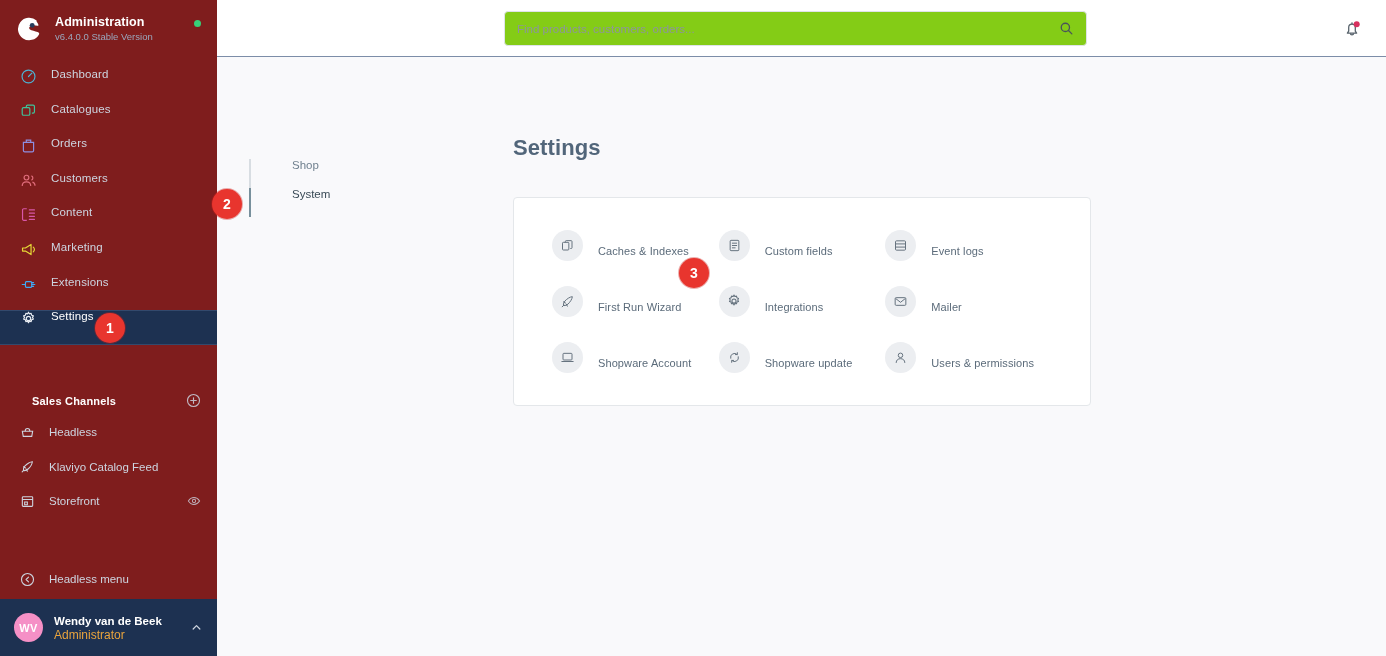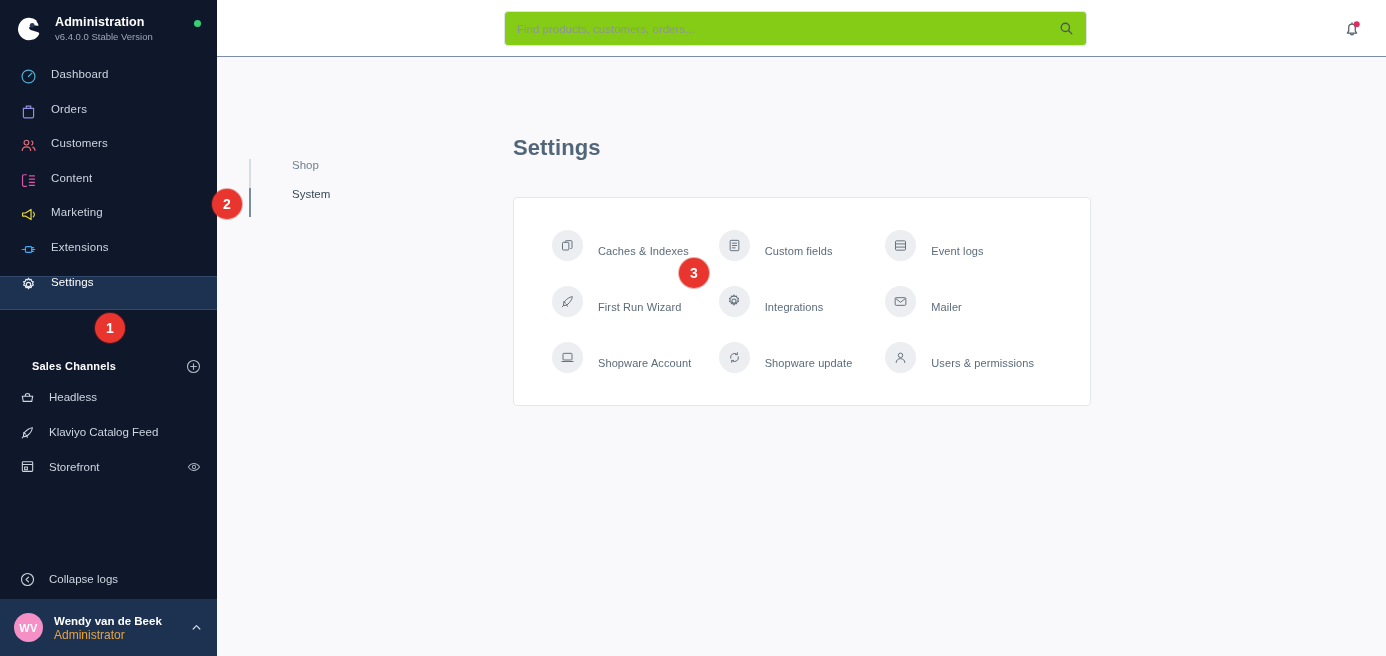"Administration" .sidebar { background: #0f172a -> #7f1d1d }
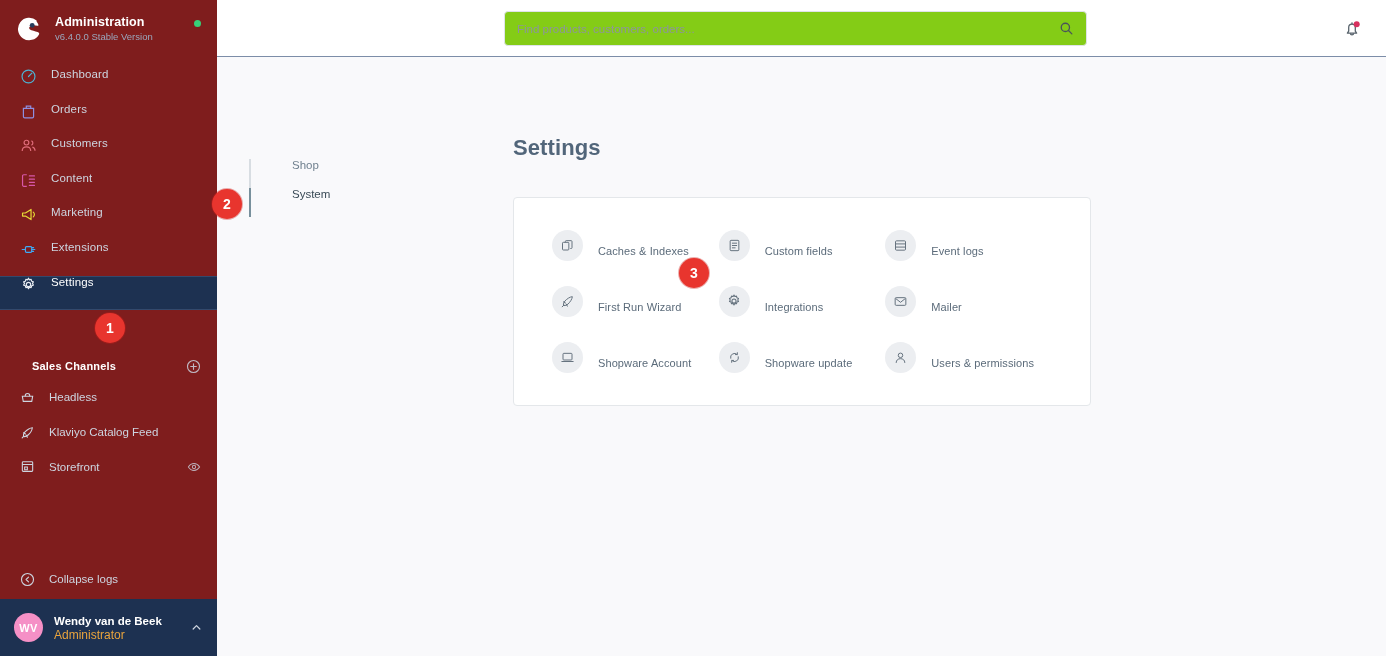"Catalogues" div.nav-item { html: none -> <div> <span> <svg> <rect></rect> <path></path> </svg> </span> <span>Catalogues</span> </div> }
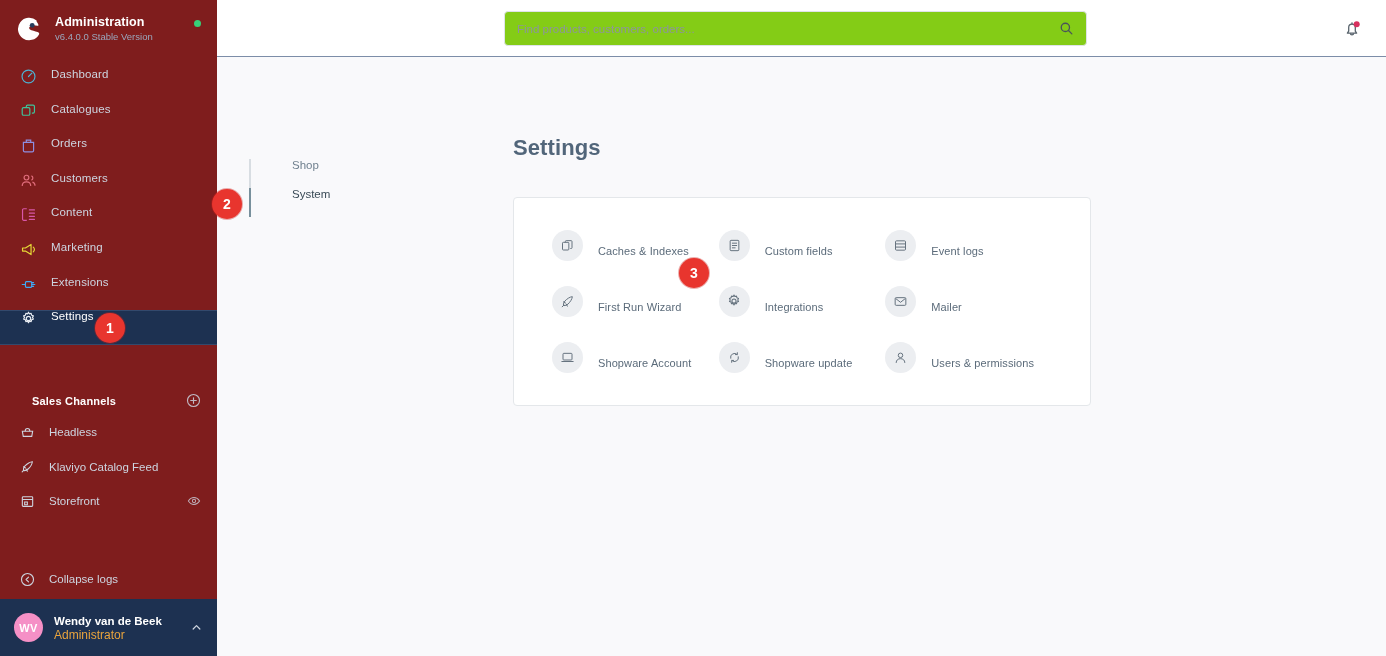"Collapse logs" span.lbl { text: Collapse logs -> Headless menu }
